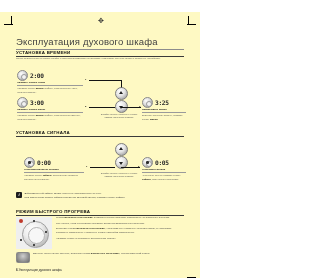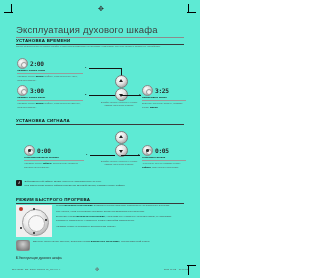"Эксплуатация духового шкафа" .page { background: #5eead4 -> #fef9c3; margin-top: none -> 12px }
